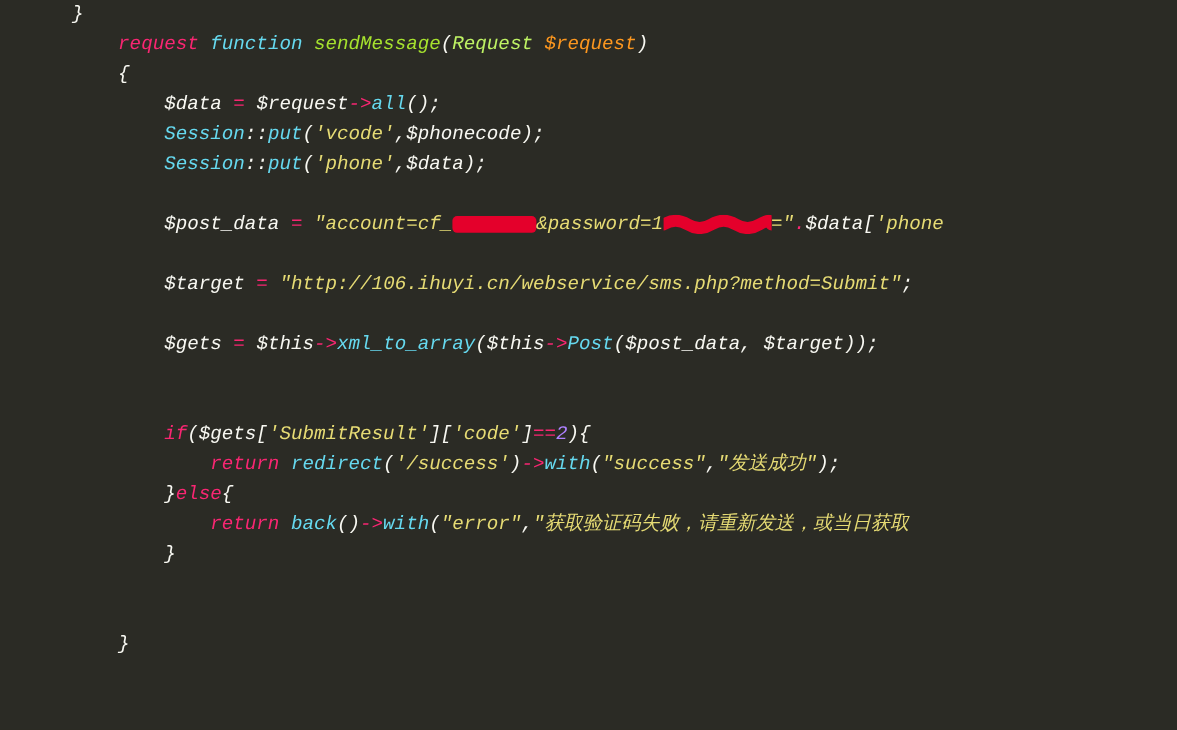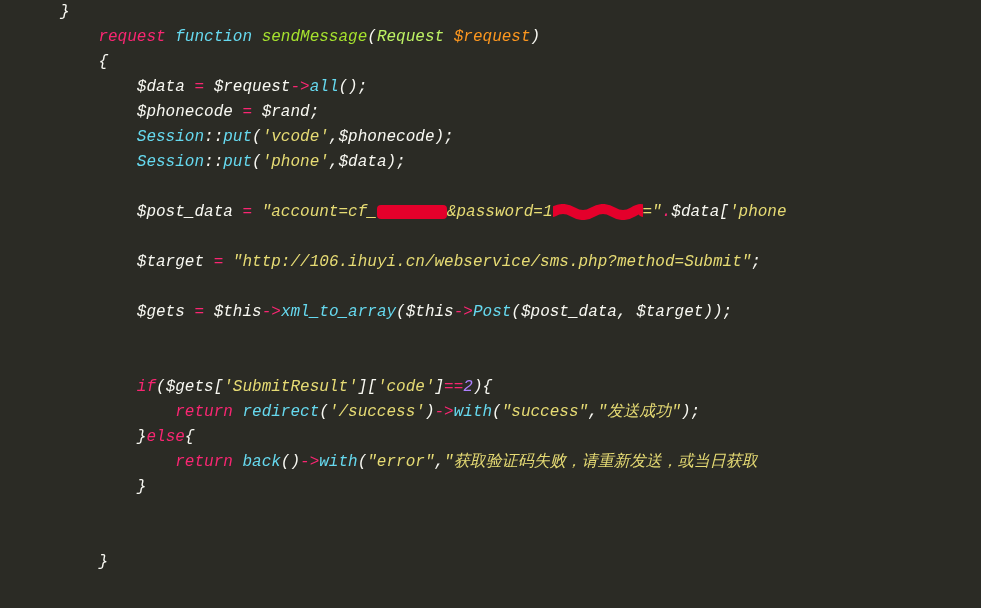"$phonecode = $rand;" div.line { html: <div> <span>$phonecode</span> <span>=</span> <span>$rand</span><span>;</span></div> -> none }
